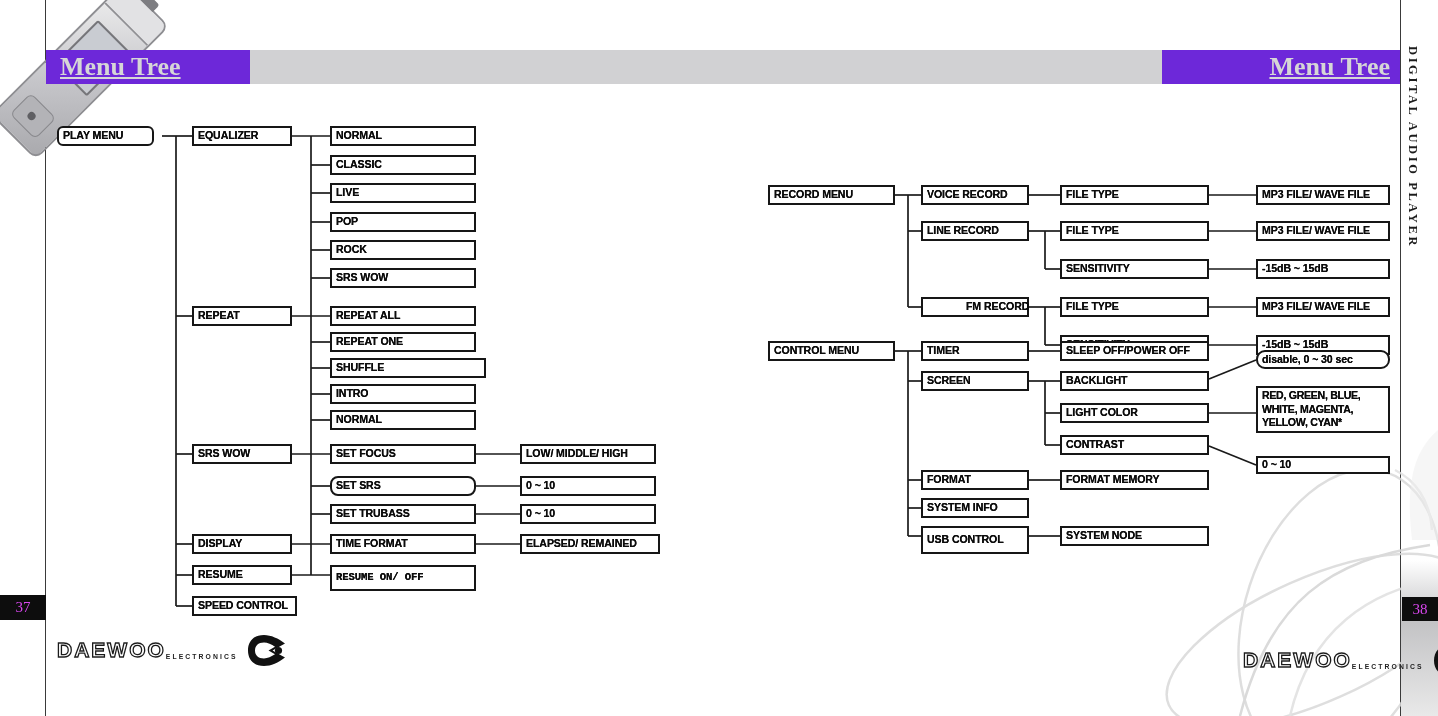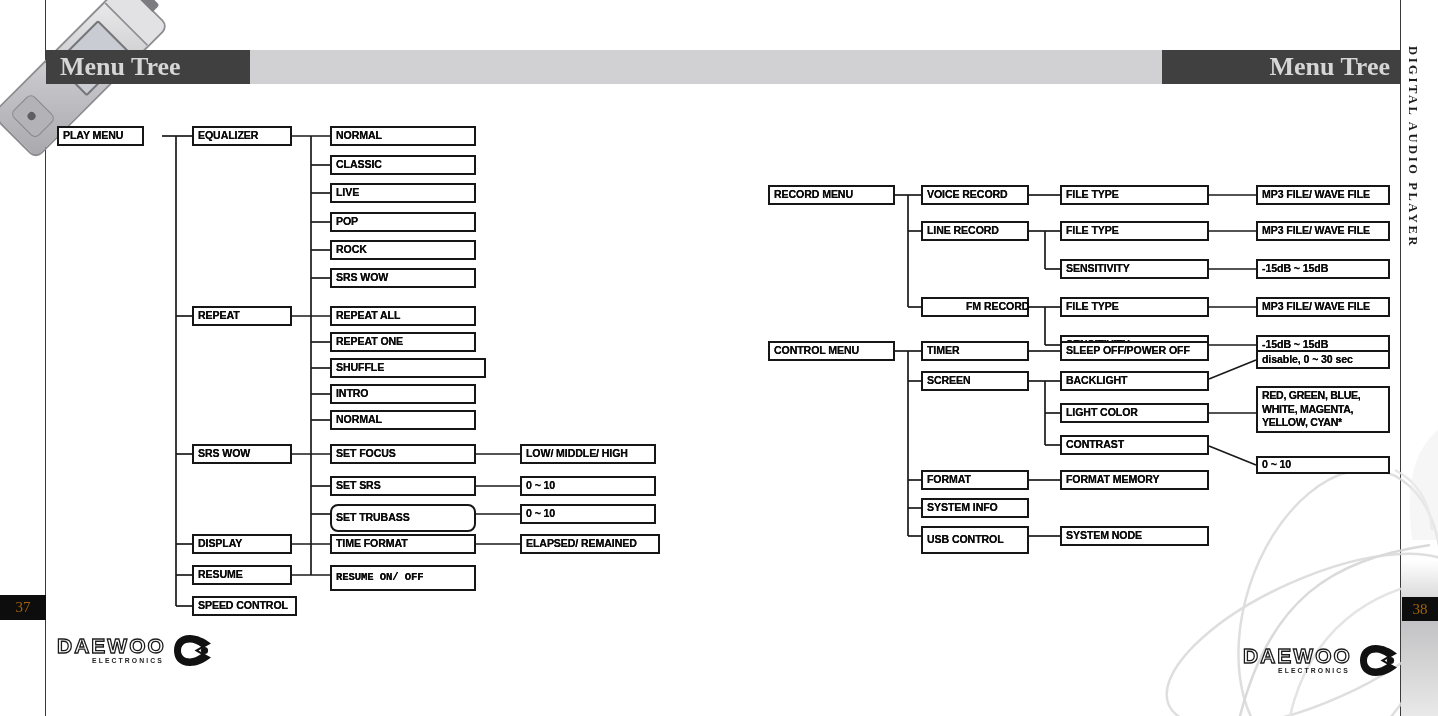"Menu Tree" .banner-black { background: #404040 -> #6d28d9; text-decoration: none -> underline }
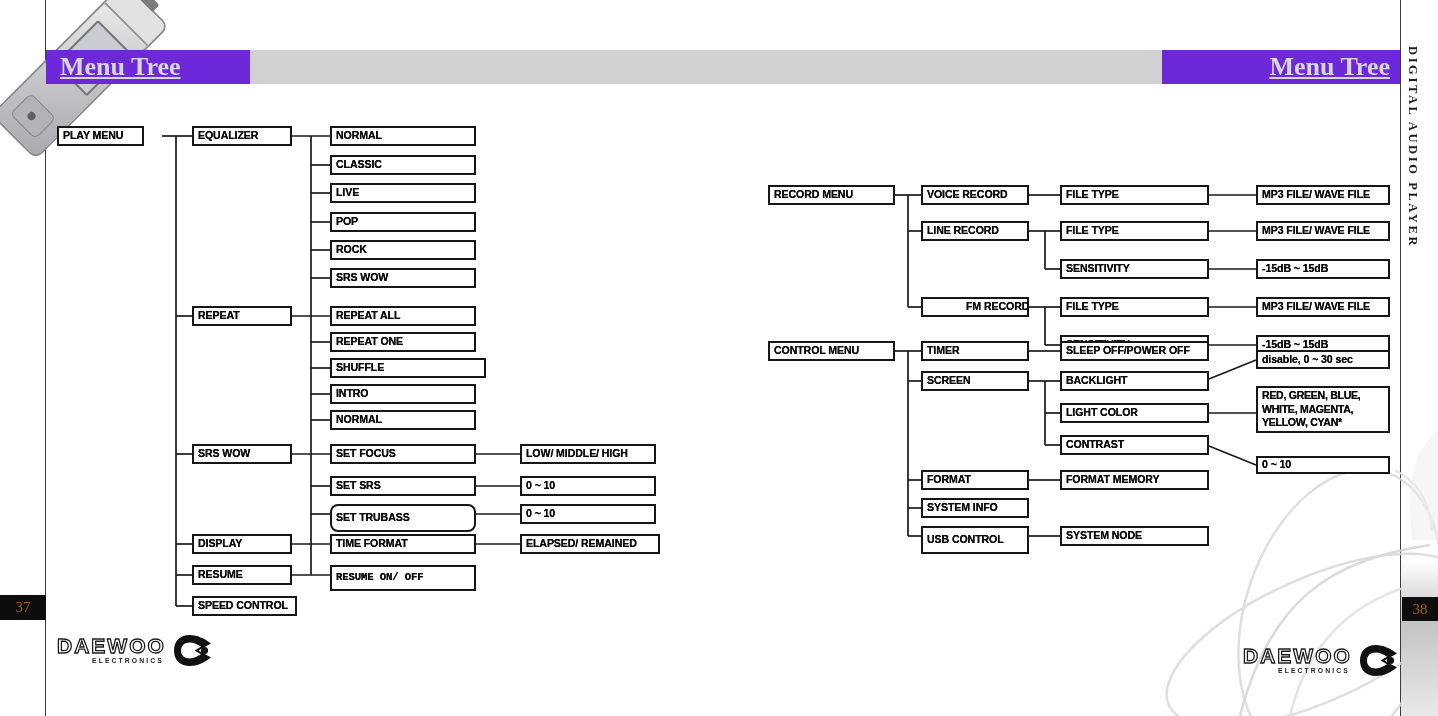"PLAY MENU" div.node { border-radius: none -> 6px; width: 87px -> 97px }
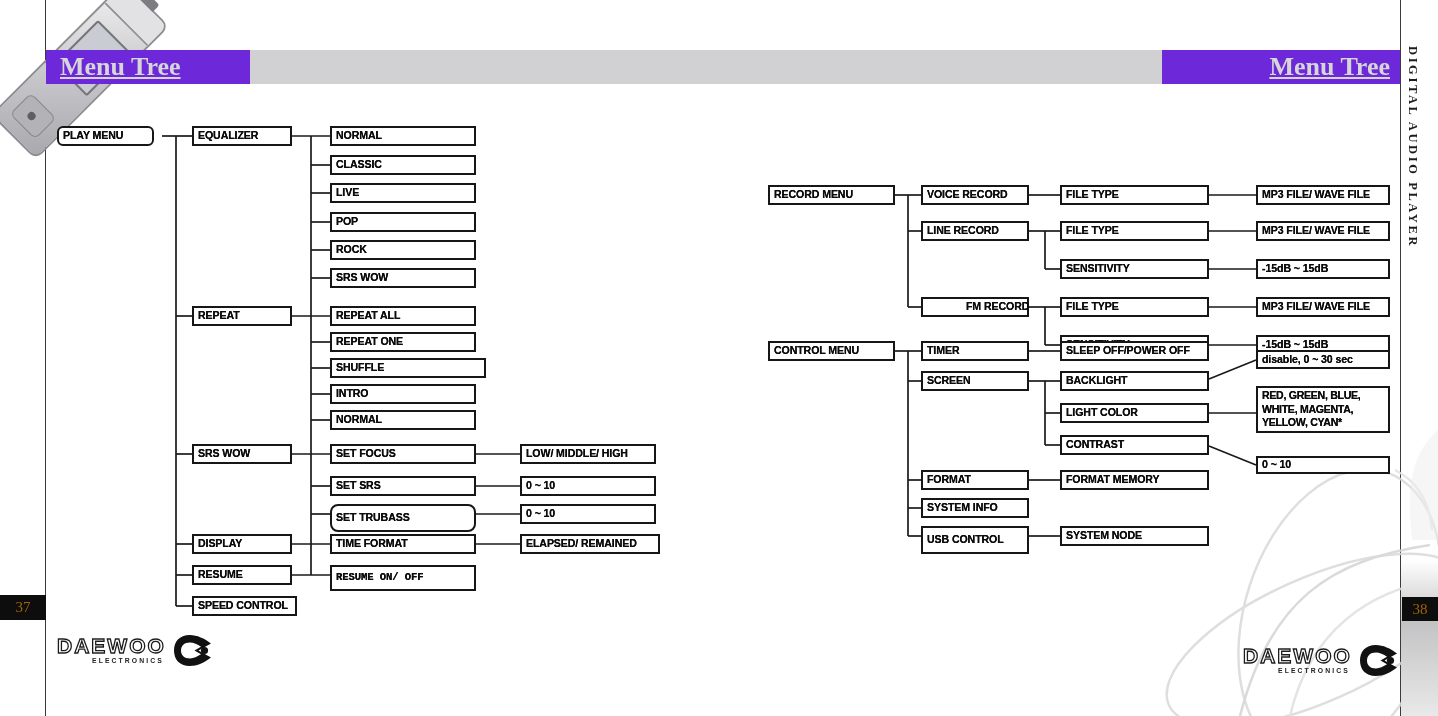"disable, 0 ~ 30 sec" div.node { border-radius: none -> 9px }
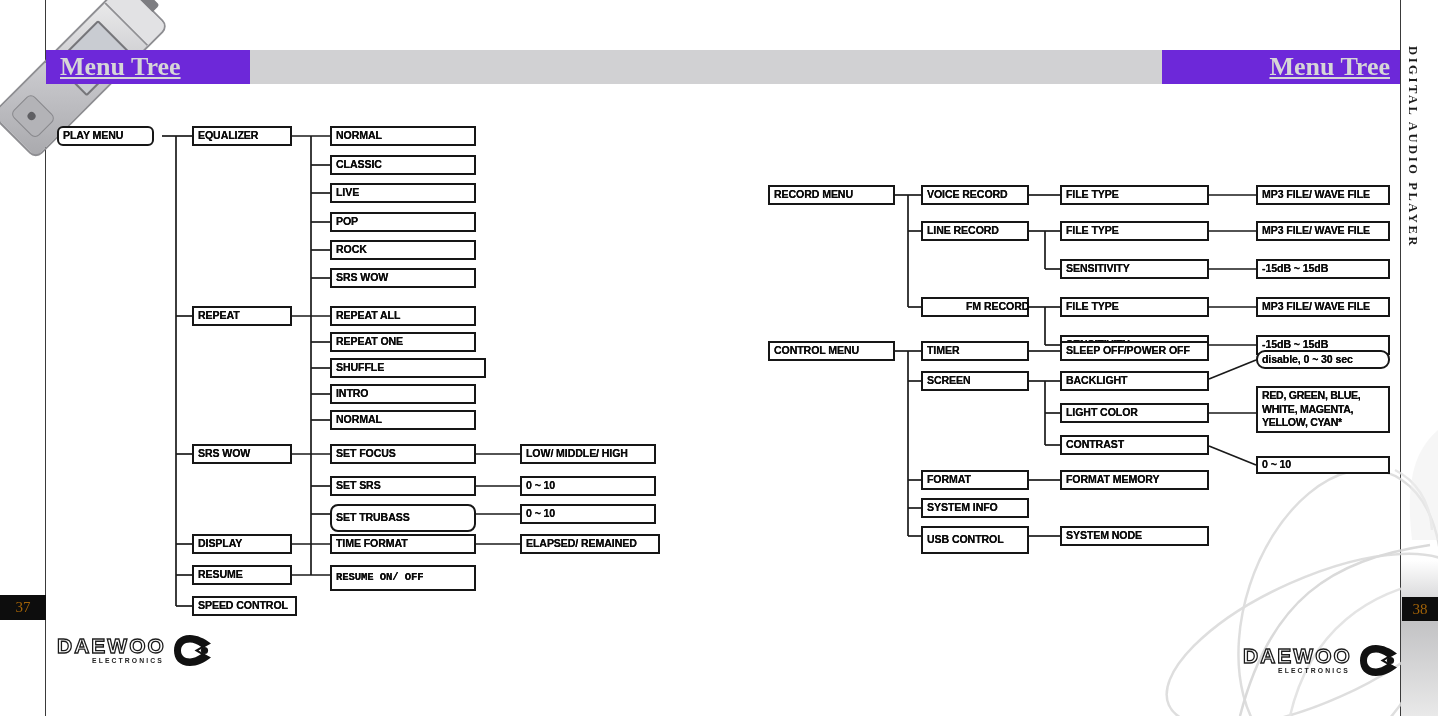"SET SRS" div.node { border-radius: none -> 8px }
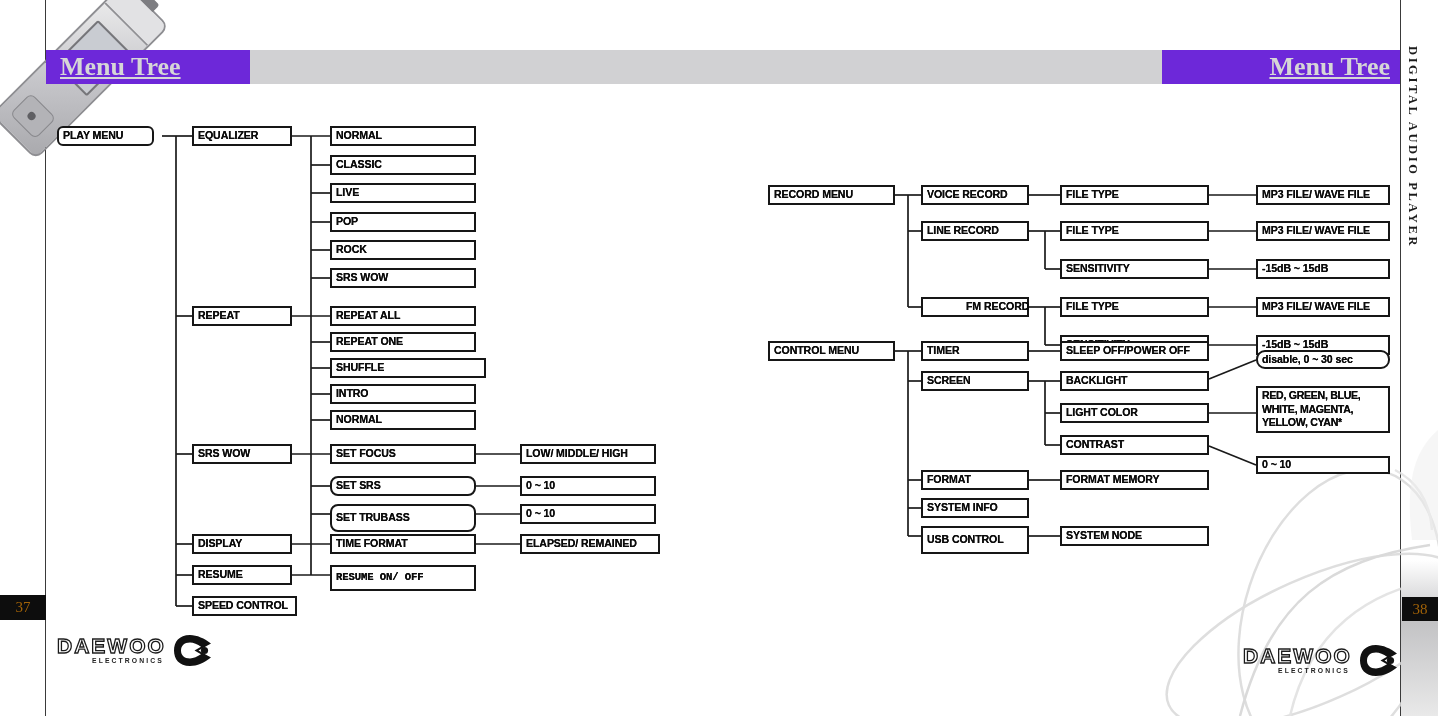"SET TRUBASS" div.node { border-radius: 8px -> none; height: 28px -> 20px }
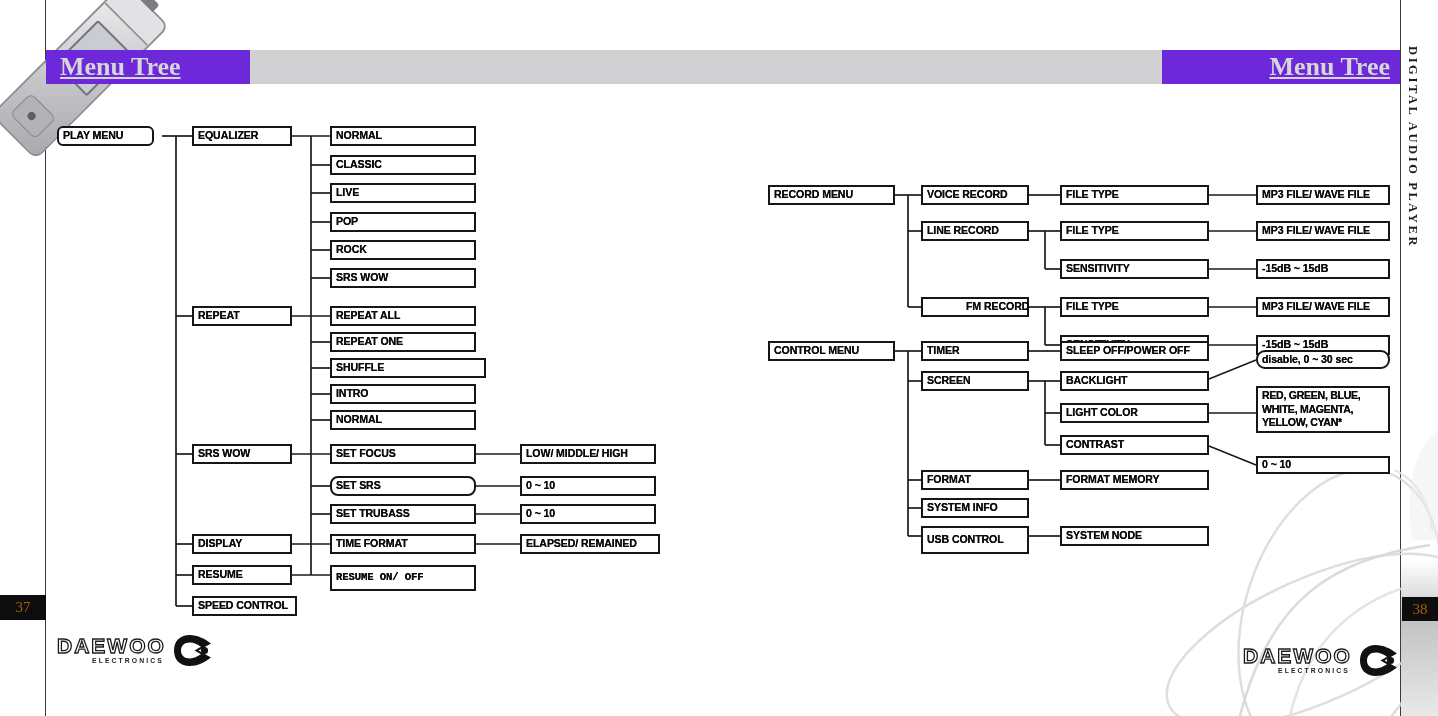"37" .badge { color: #a16207 -> #d946ef }
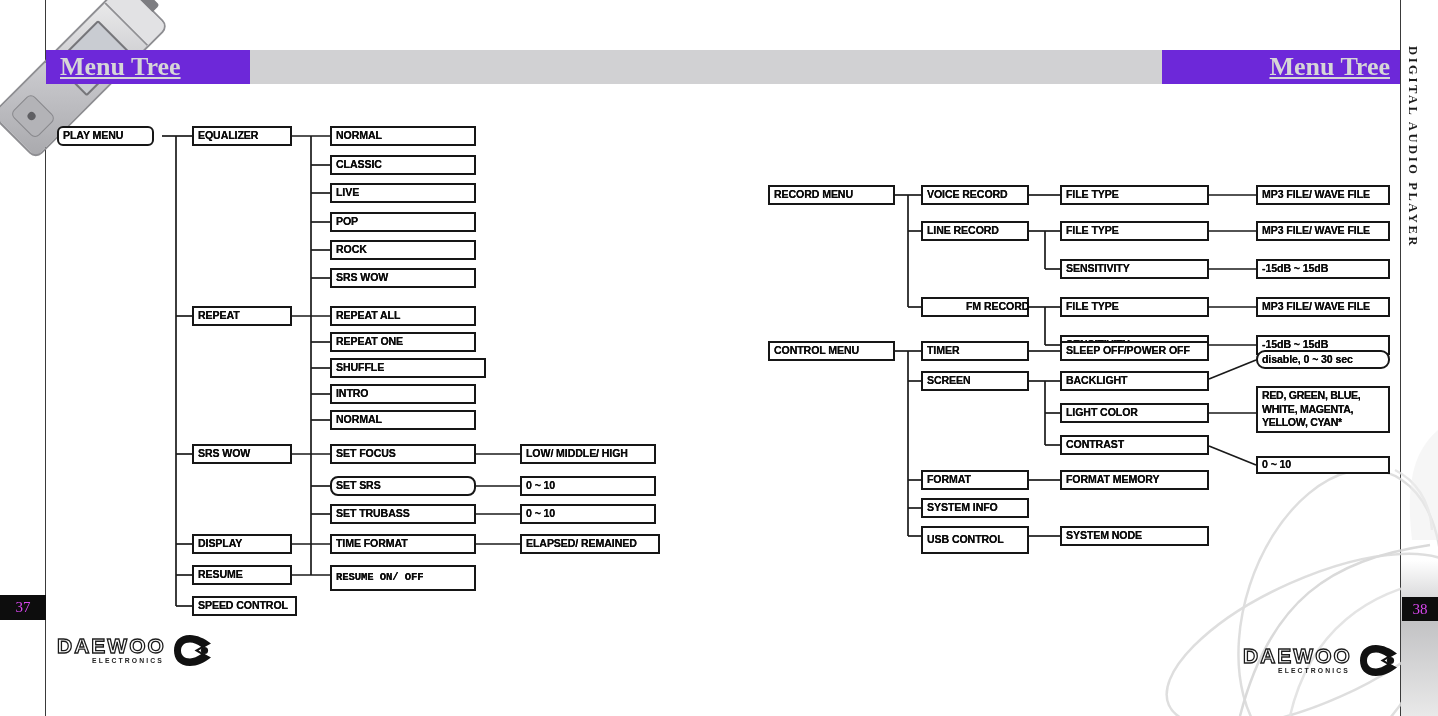"DAEWOO" .logo-text { flex-direction: column -> row }
